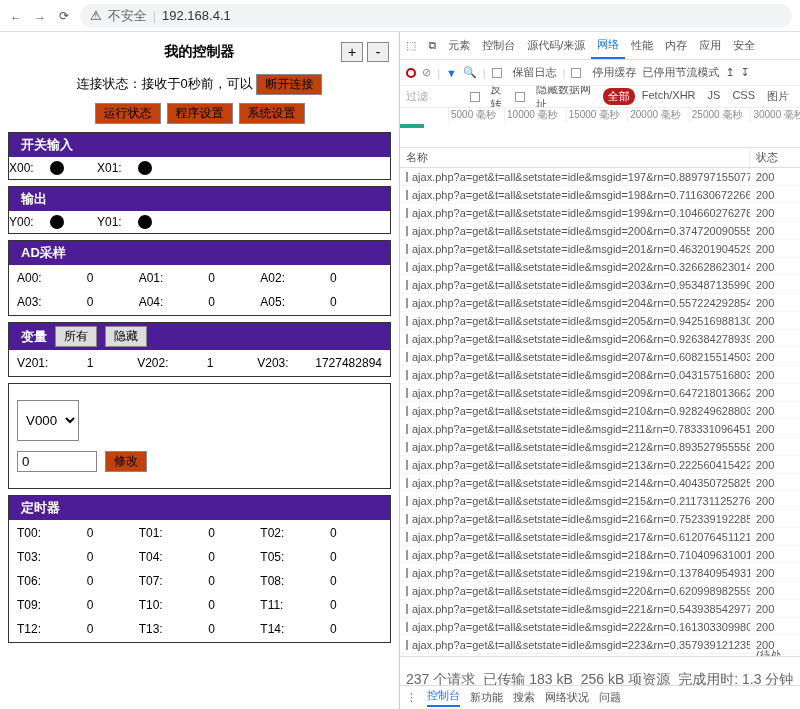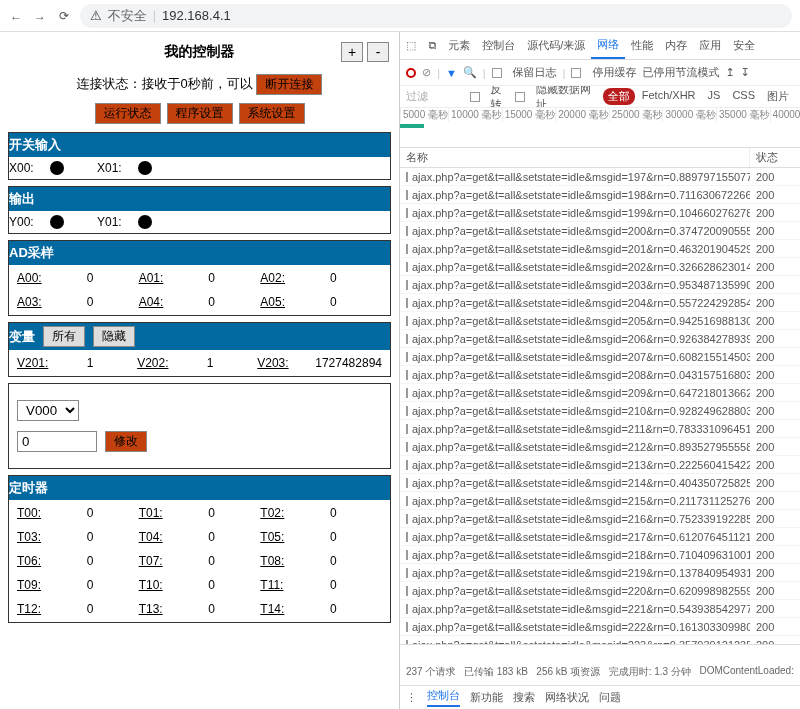"5000 毫秒" .timeline .ticks { gap: 0 -> 8px; margin-left: none -> 48px }
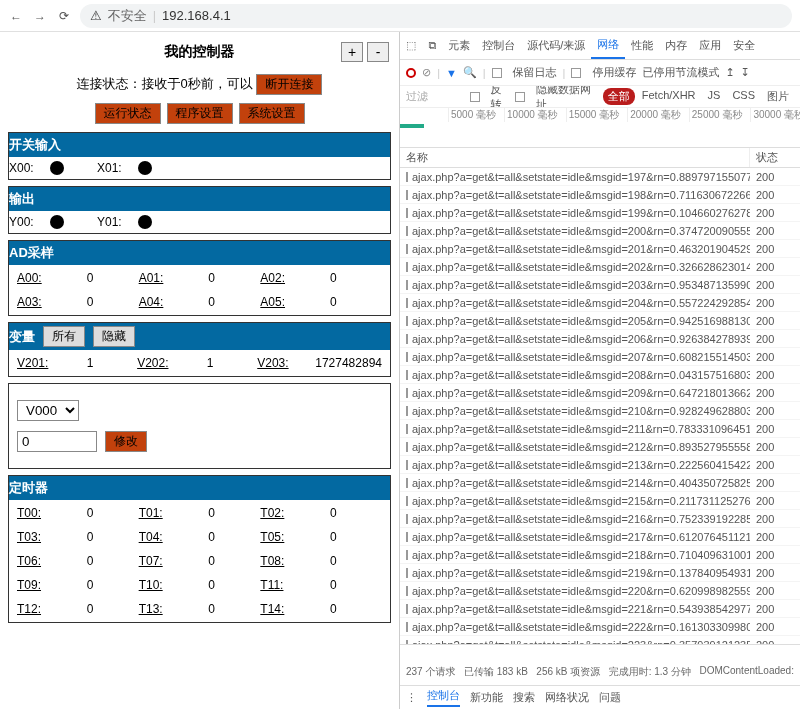"开关输入" .panel-head { background: #0369a1 -> #4c1d95; padding: 3px 0 -> 3px 12px }
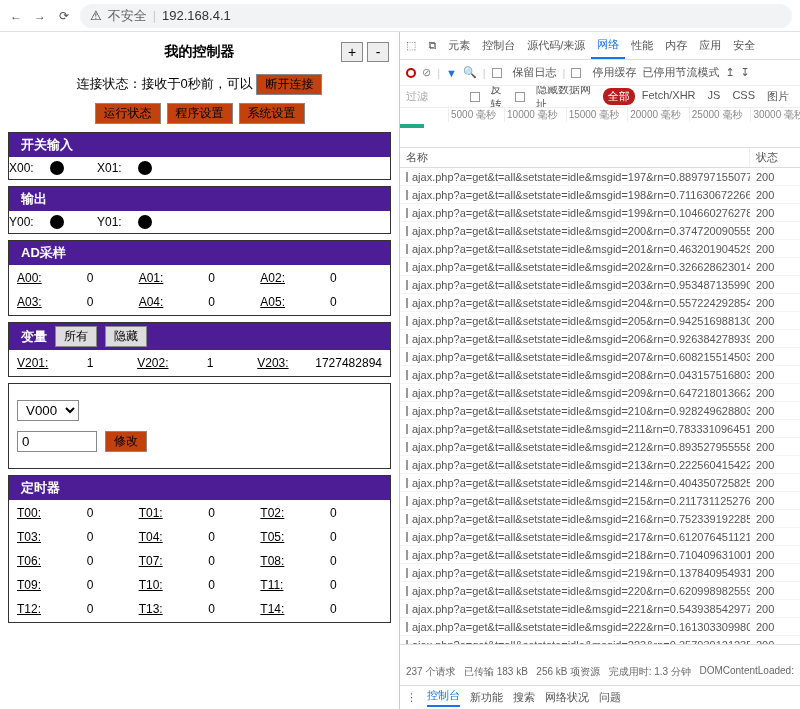"A00:" .lbl { text-decoration: underline -> none }
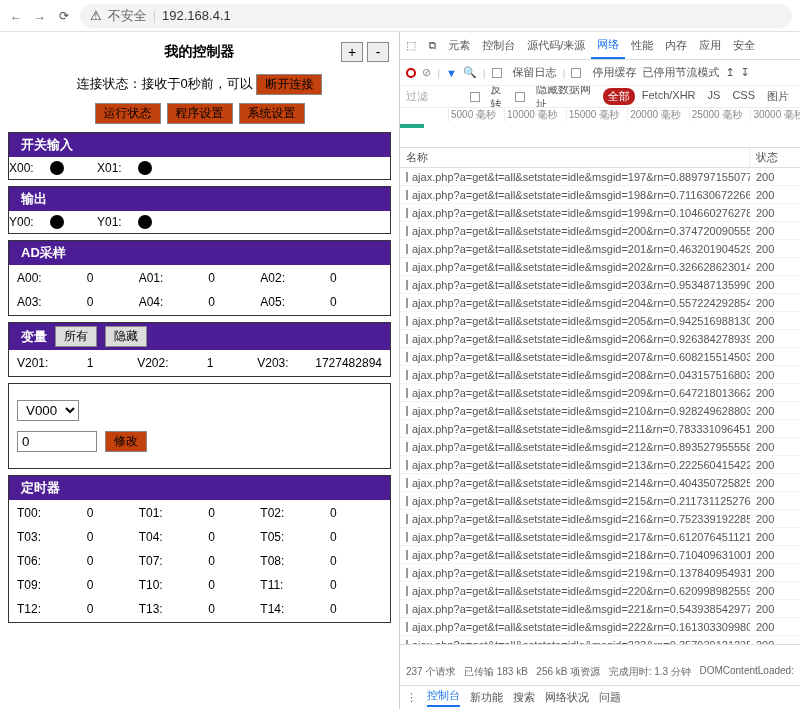"V000" .sel { padding: 1px 4px -> 11px 4px }
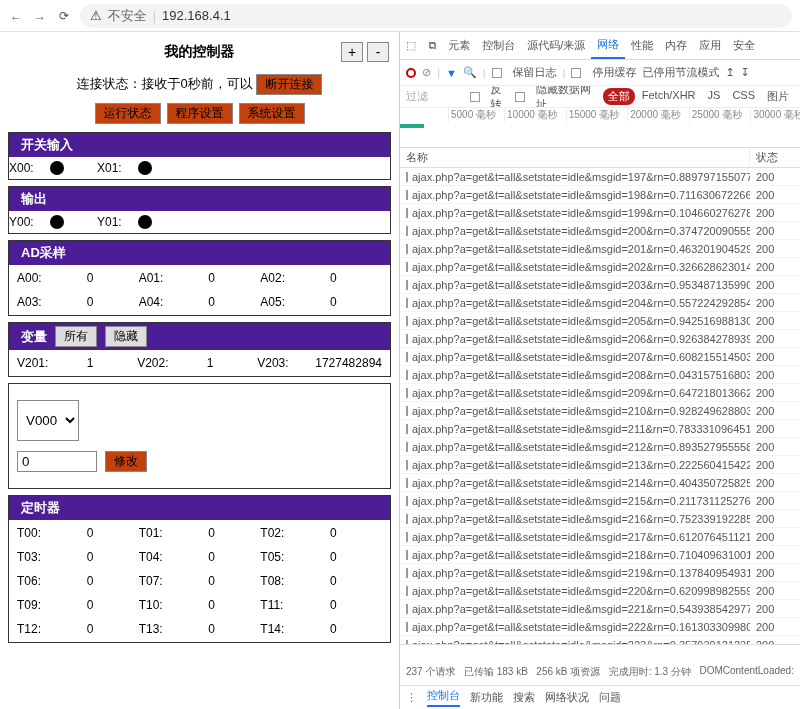"237 个请求" .dt-status { font-size: 10px -> 14px; padding: 20px 6px -> 14px 6px }
